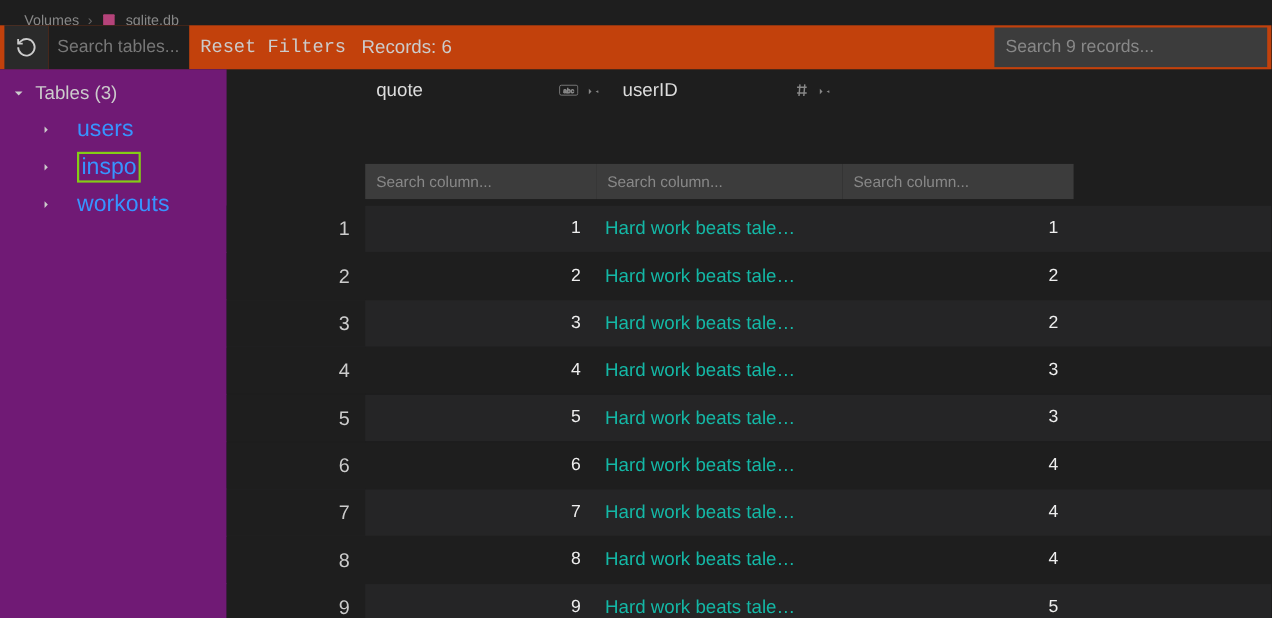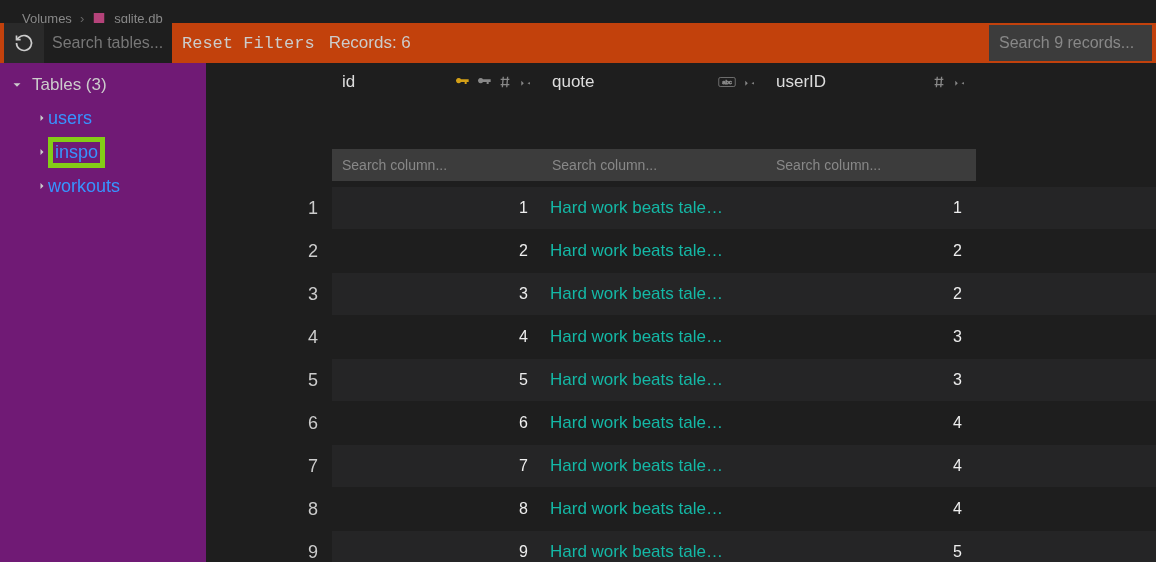"Search 9 records..." .search-records { width: 163px -> 248px }
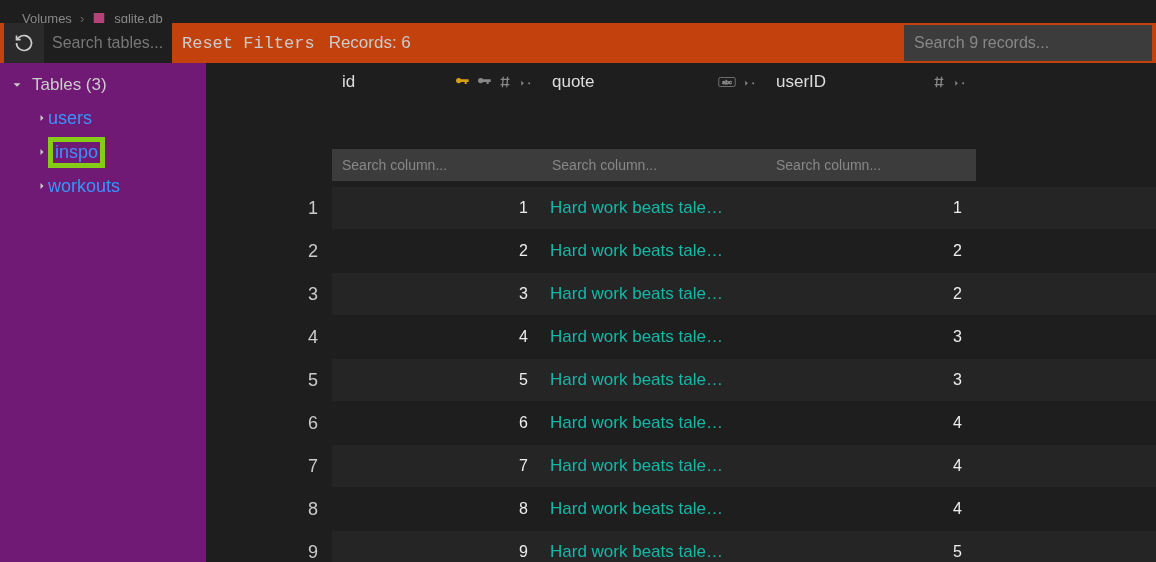"id" div.col { html: <div> <div> <span>id</span> <span> <span> <svg> <path></path> </svg> </span> <span> <svg> <path></path> </svg> </span> <span> <svg> <path></path> </svg> </span> <span> <svg> <path></path> </svg> </span> </span> </div> </div> -> none }
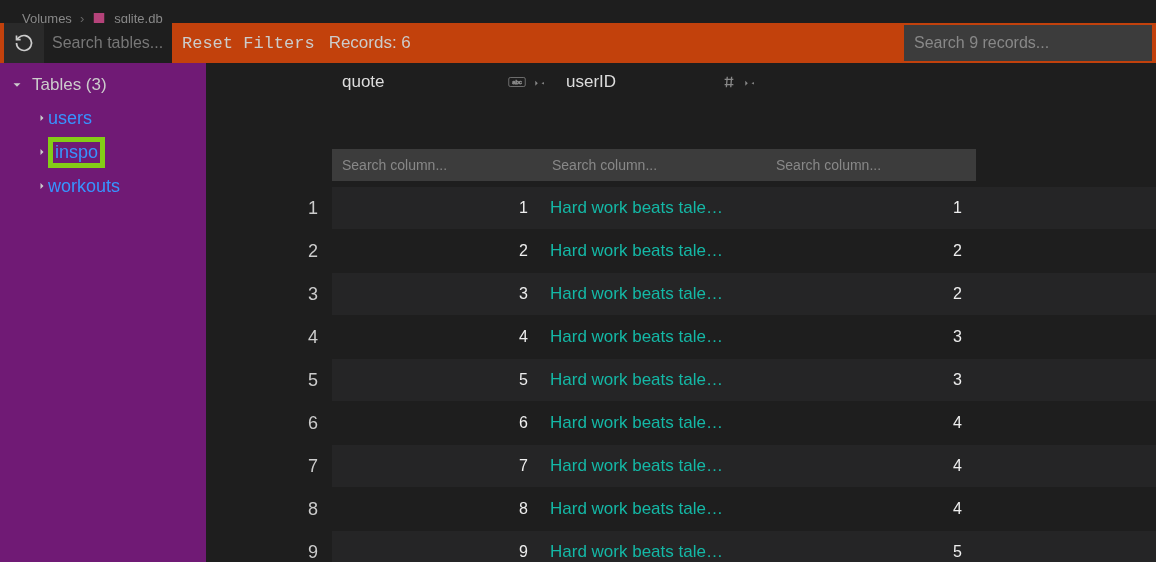"users" .tree-child { font-size: 18px -> 21px; gap: 0 -> 22px }
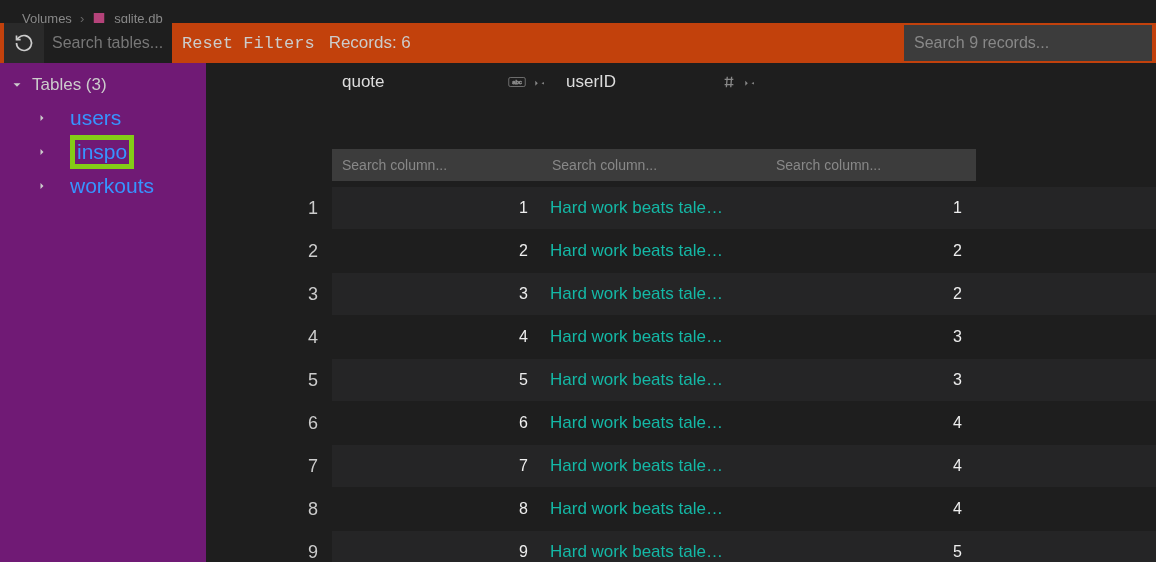"inspo" .tree-child.active span.label { border: 5px solid #84cc16 -> 2px solid #84cc16 }
